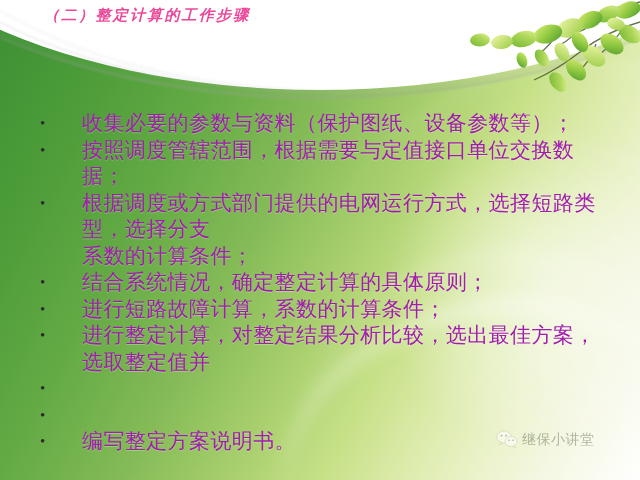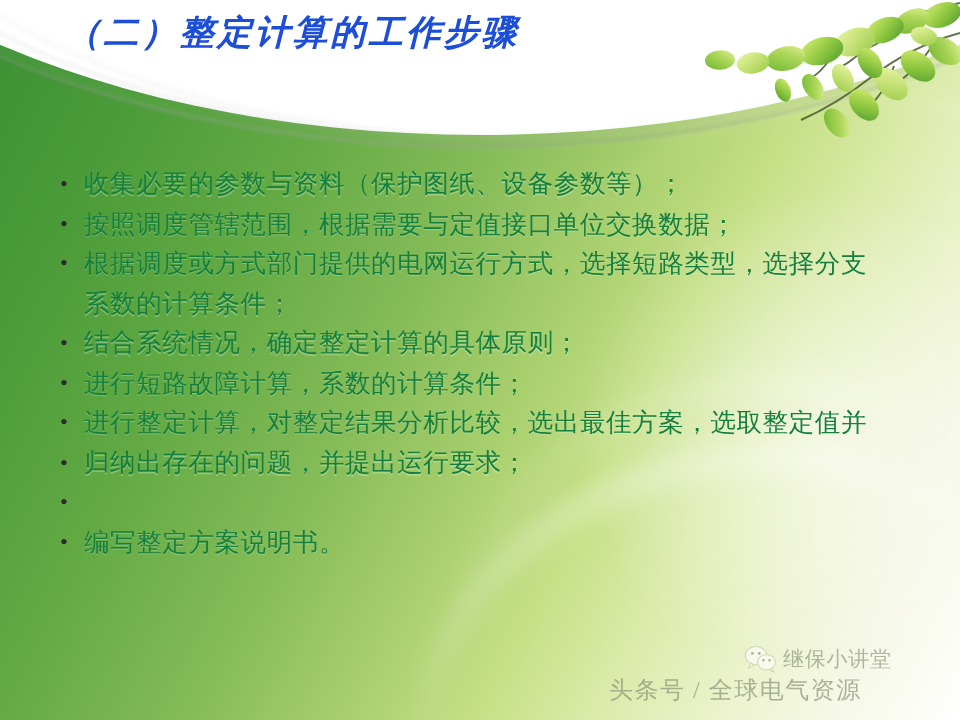"（二）整定计算的工作步骤" #title { color: #1d4ed8 -> #ec4899; font-size: 23px -> 15px }
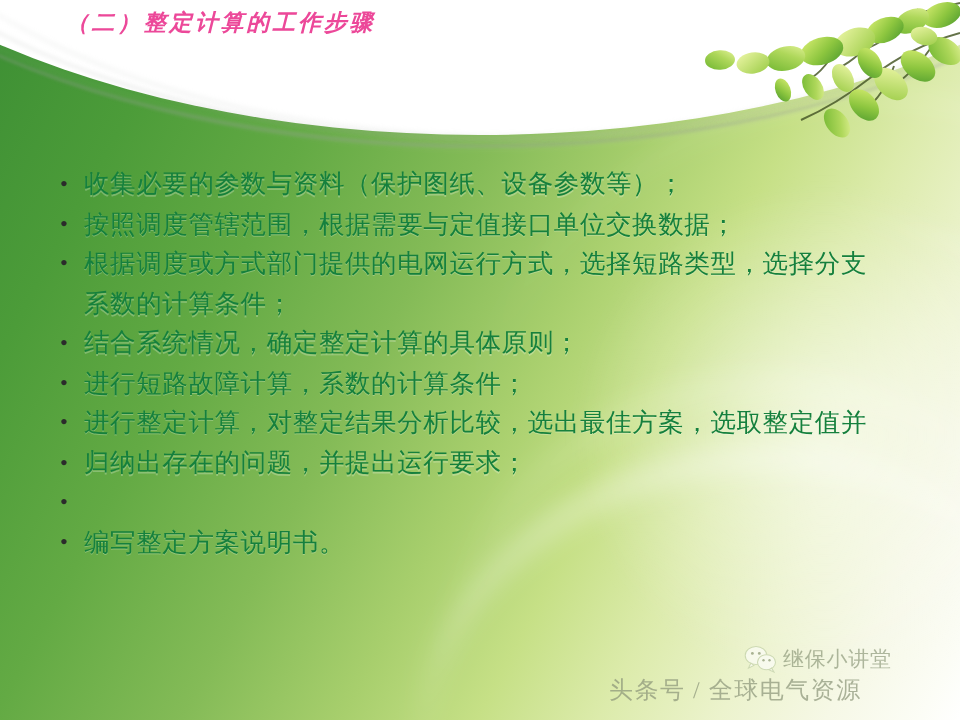"收集必要的参数与资料（保护图纸、设备参数等）；" .bullet-text { color: #15803d -> #a21caf; font-size: 17px -> 21px; margin-left: none -> 26px }
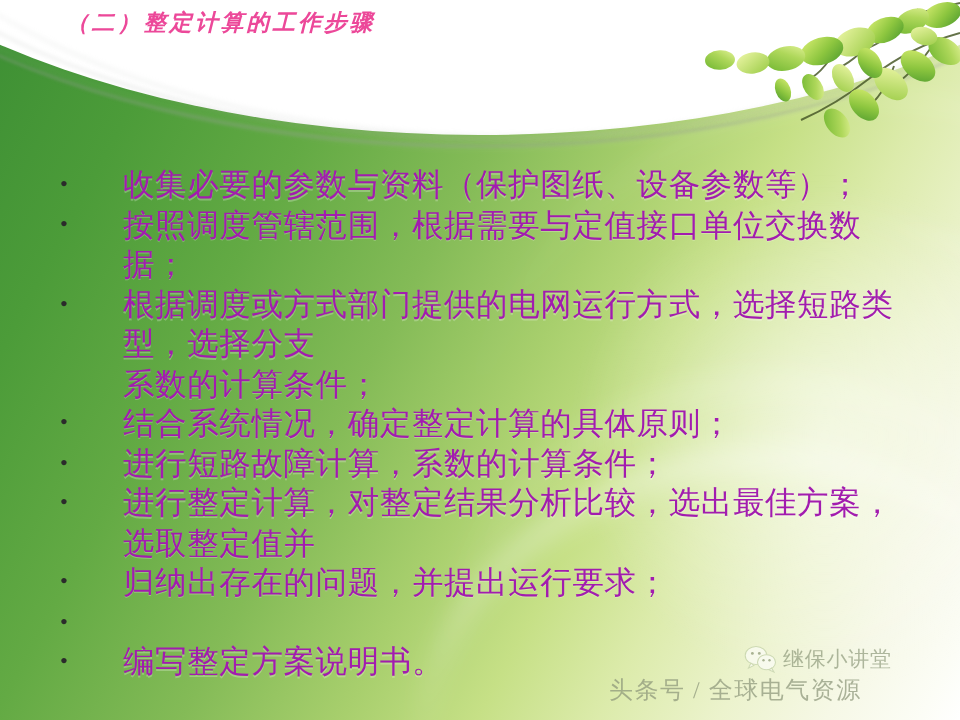"归纳出存在的问题，并提出运行要求；" span.bullet-text { html: <span>归纳出存在的问题，并提出运行要求；</span> -> none }
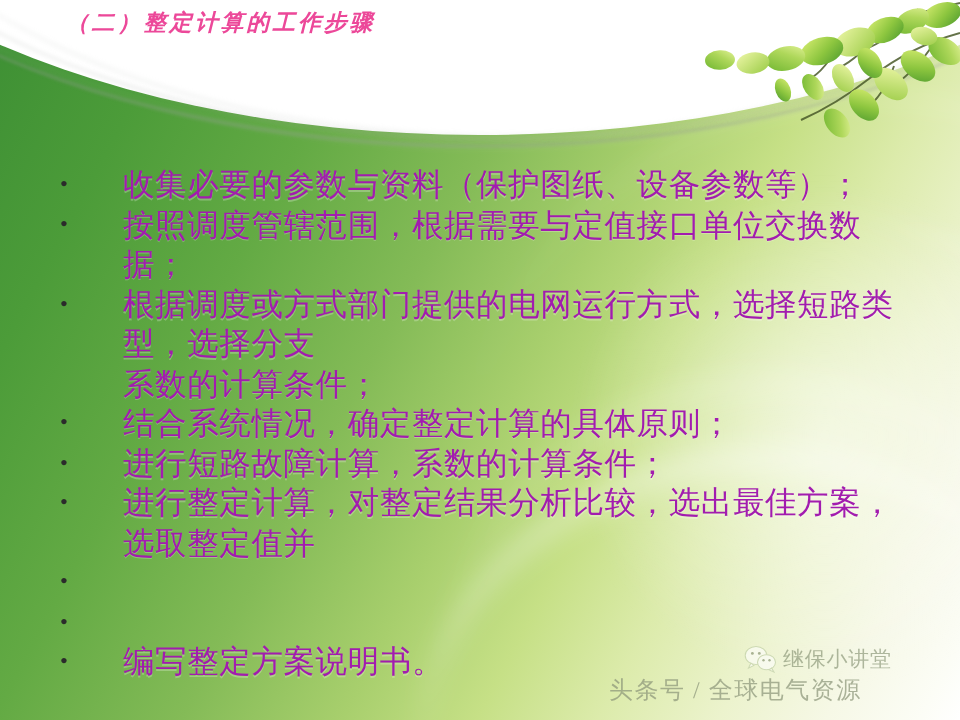"头条号 / 全球电气资源" div { html: <div>头条号 / 全球电气资源</div> -> none }
